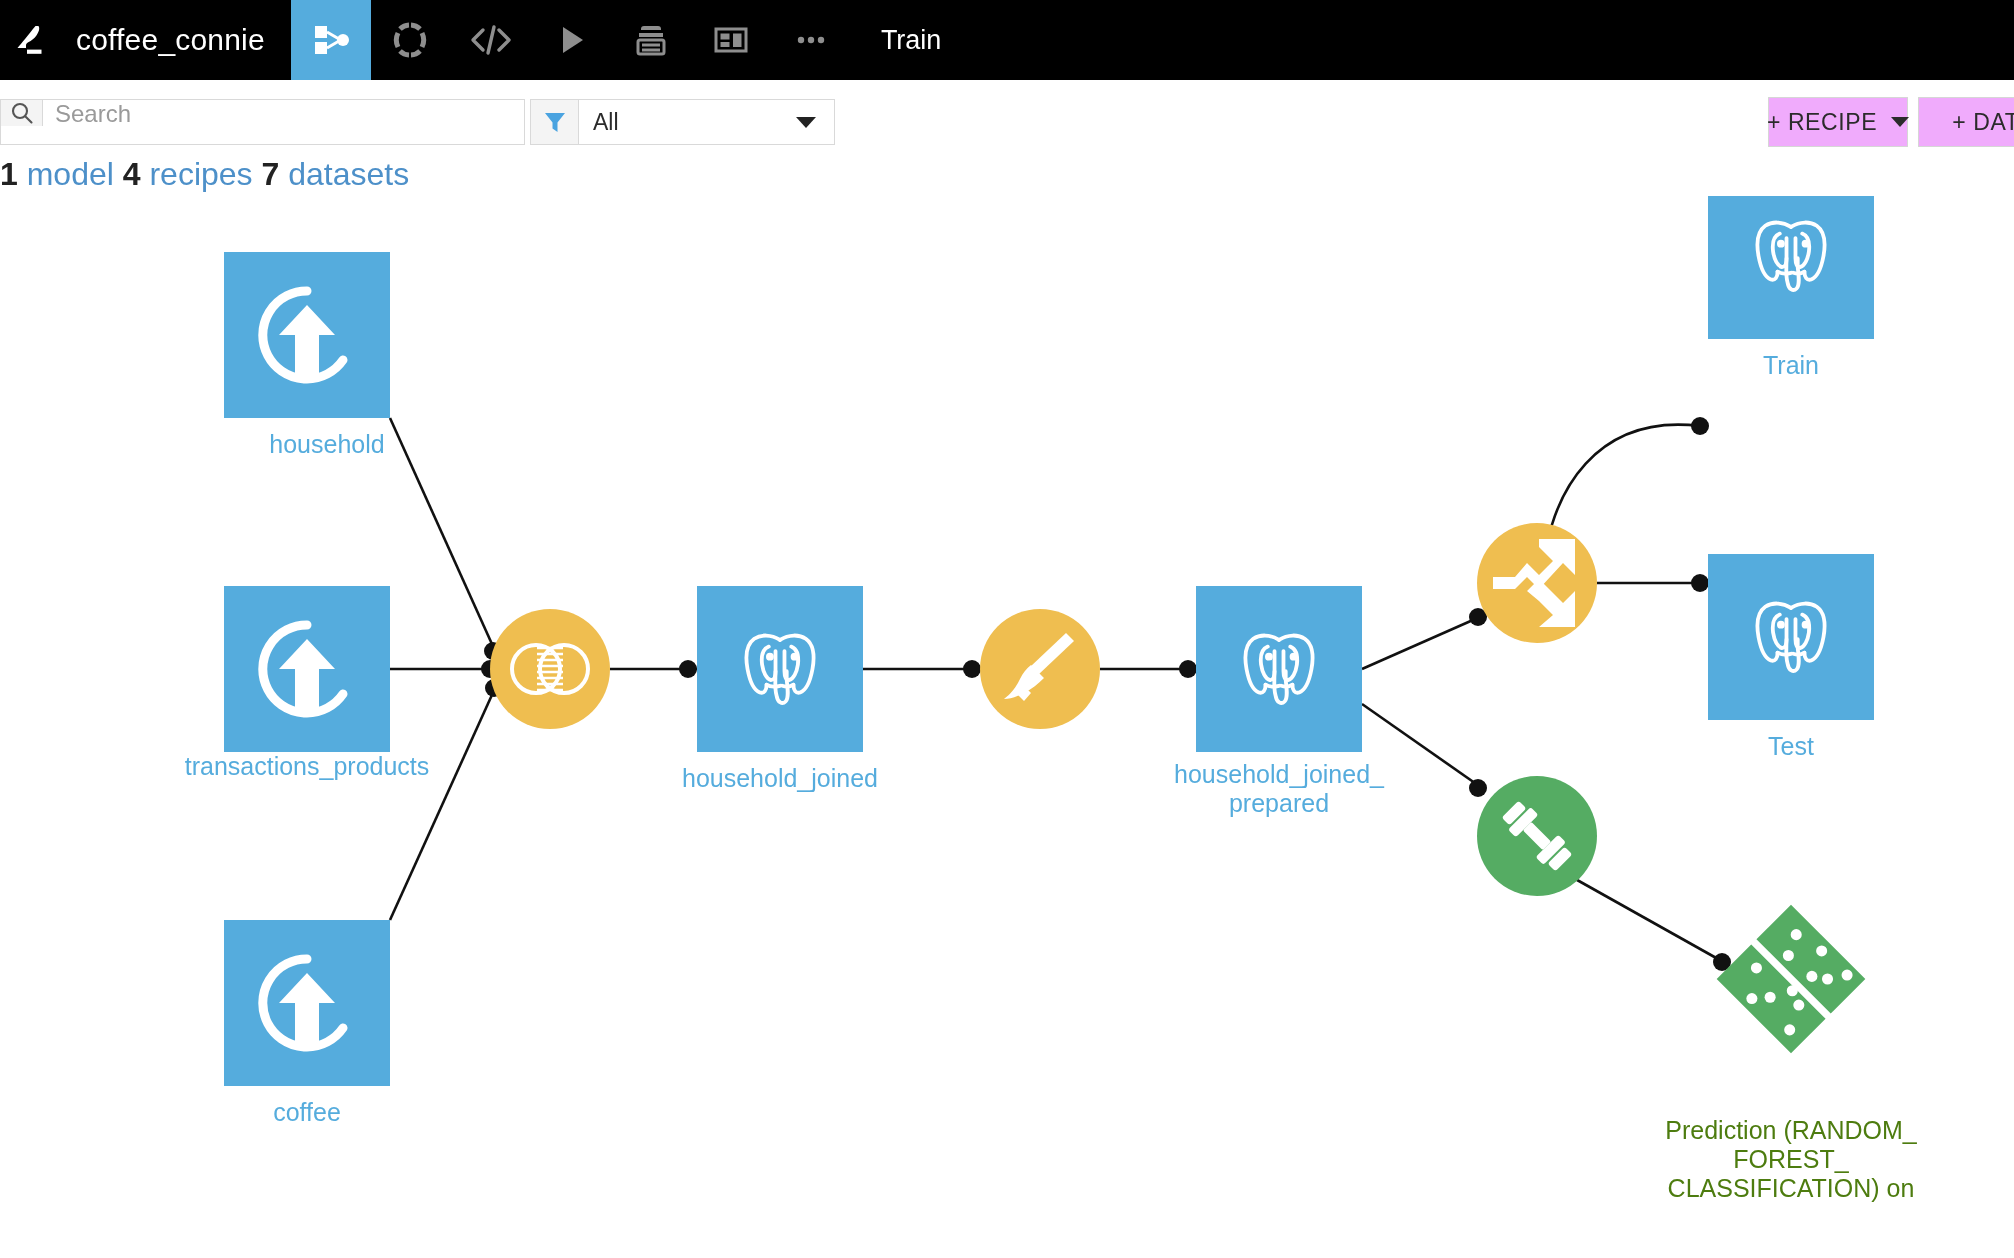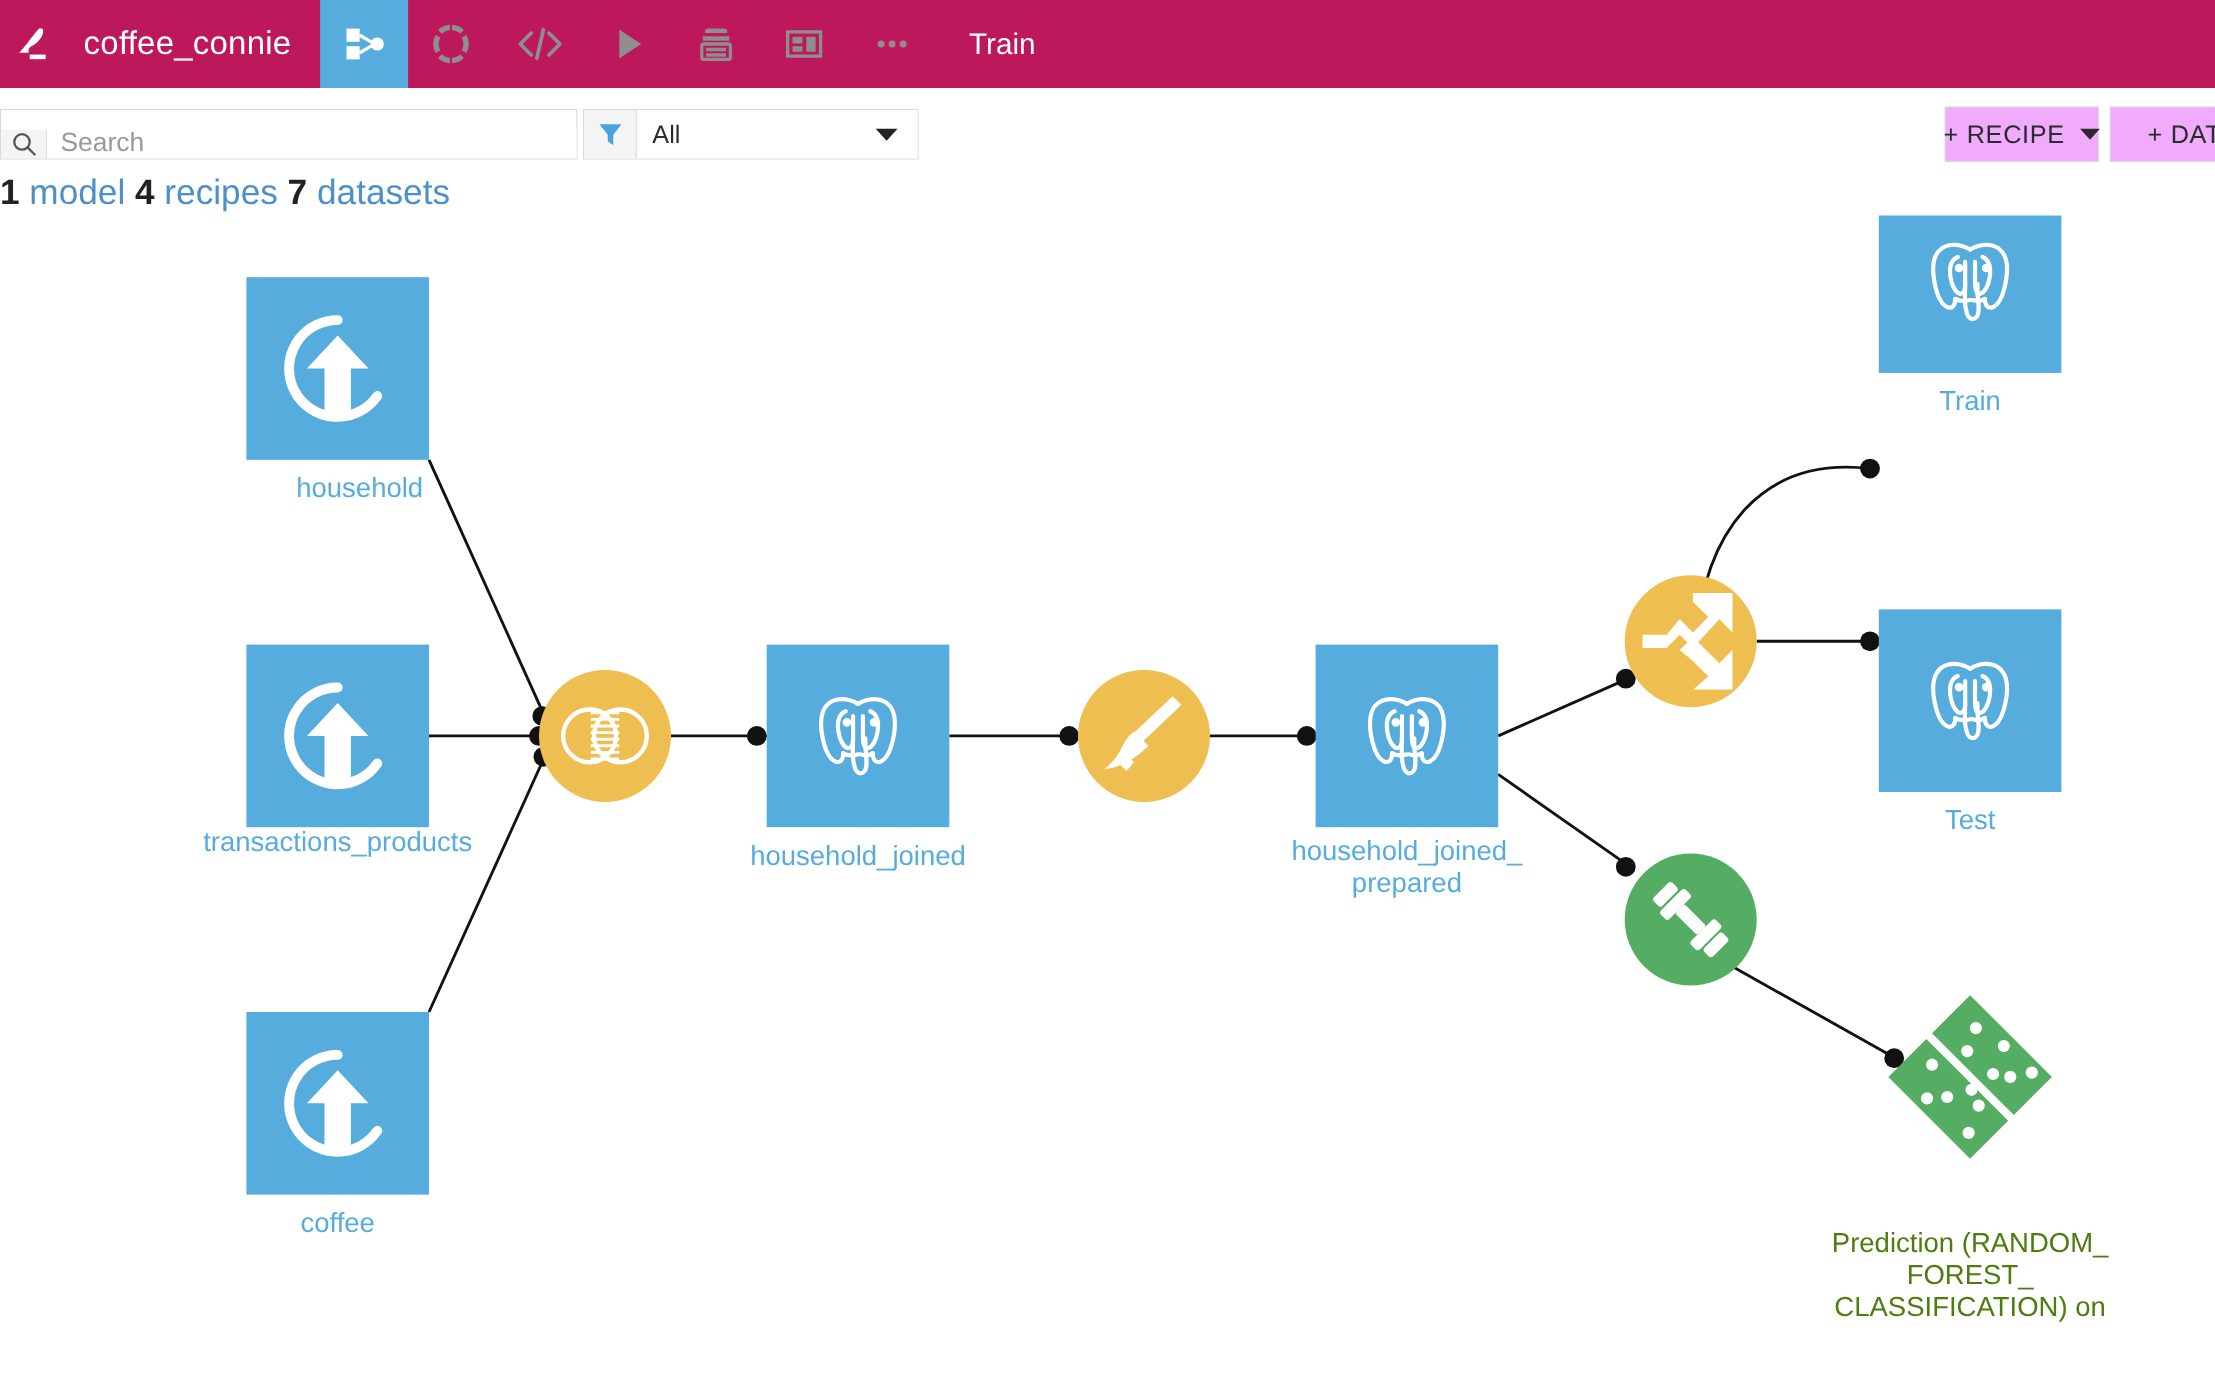"coffee_connie" #topbar { background: #be185d -> #000000 }
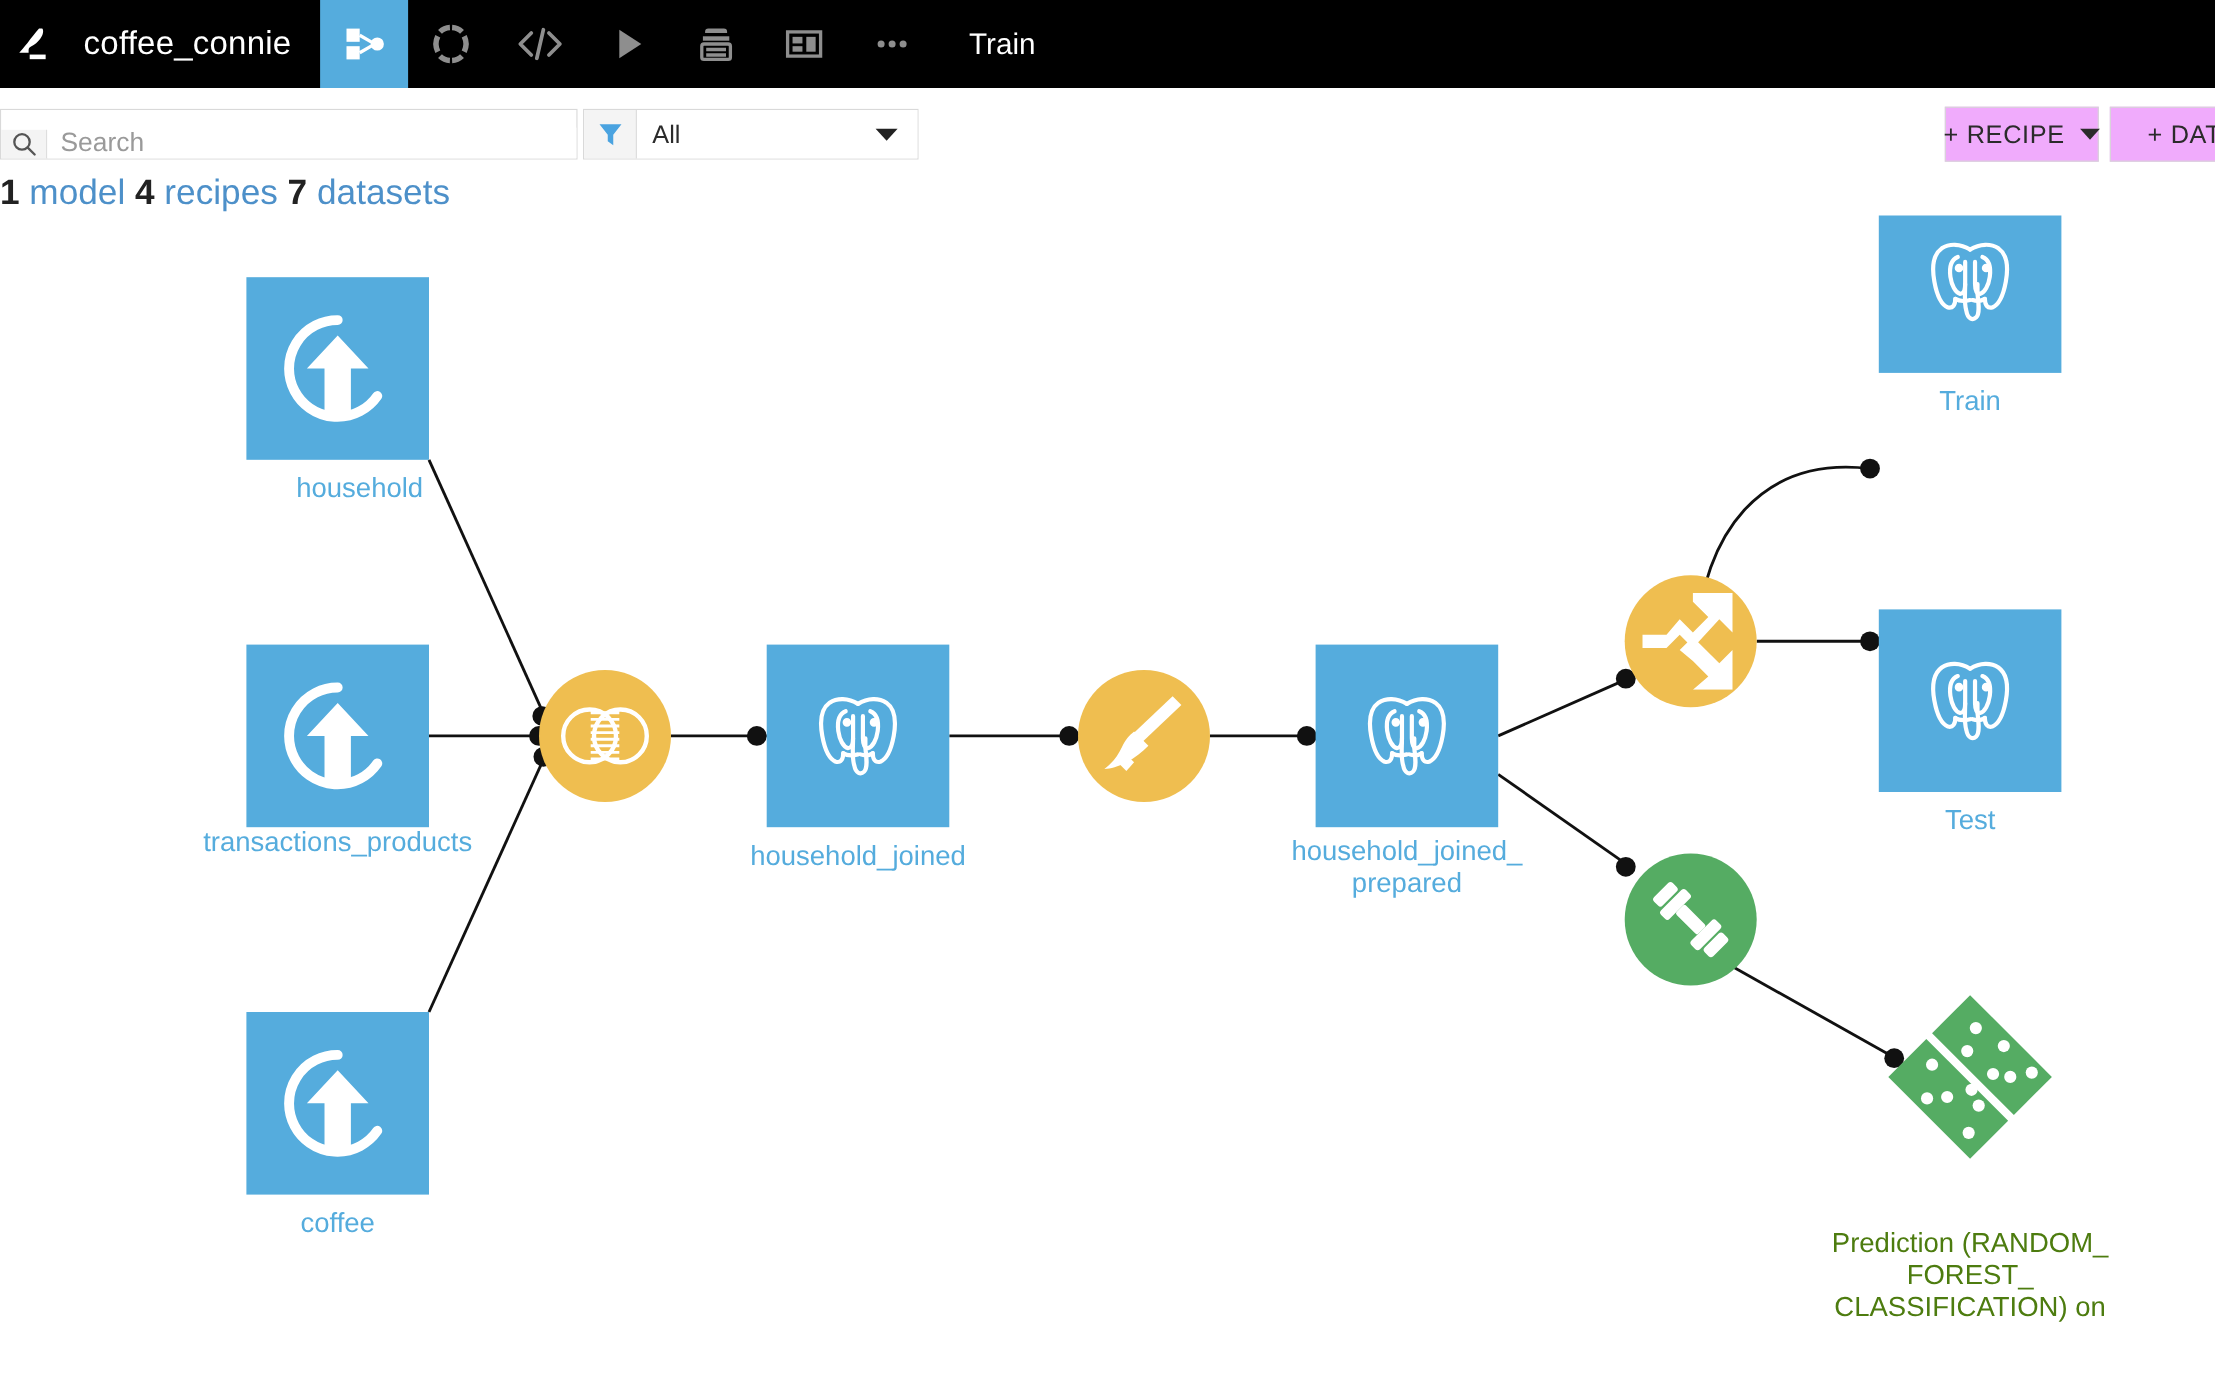"Search" #search-wrap { align-items: flex-end -> flex-start }
